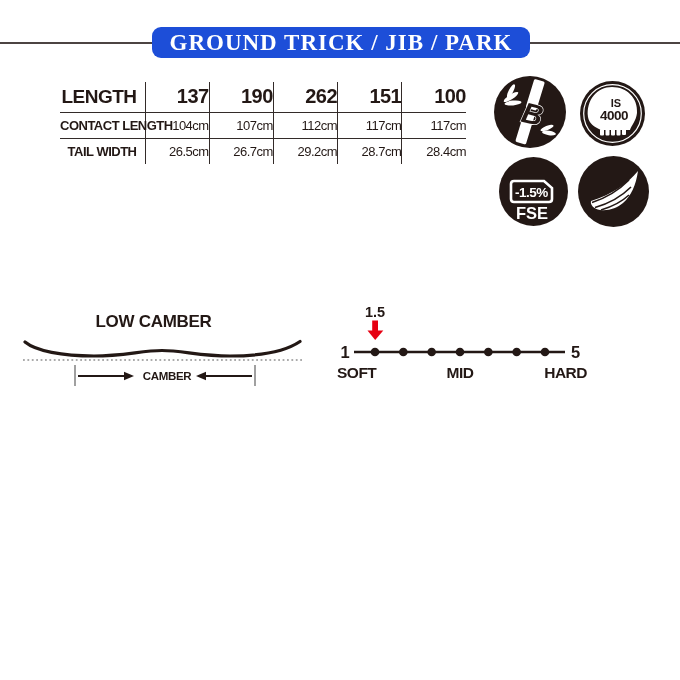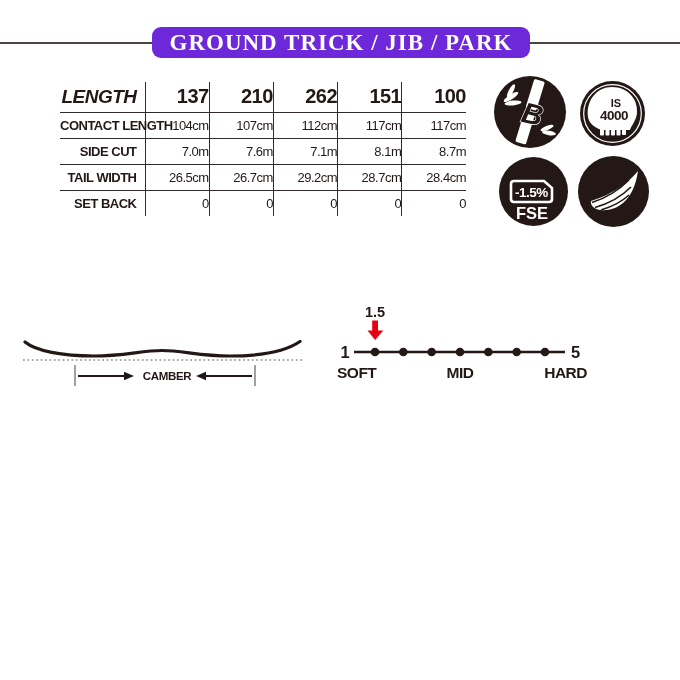"GROUND TRICK / JIB /" .banner { background: #6d28d9 -> #1d4ed8 }
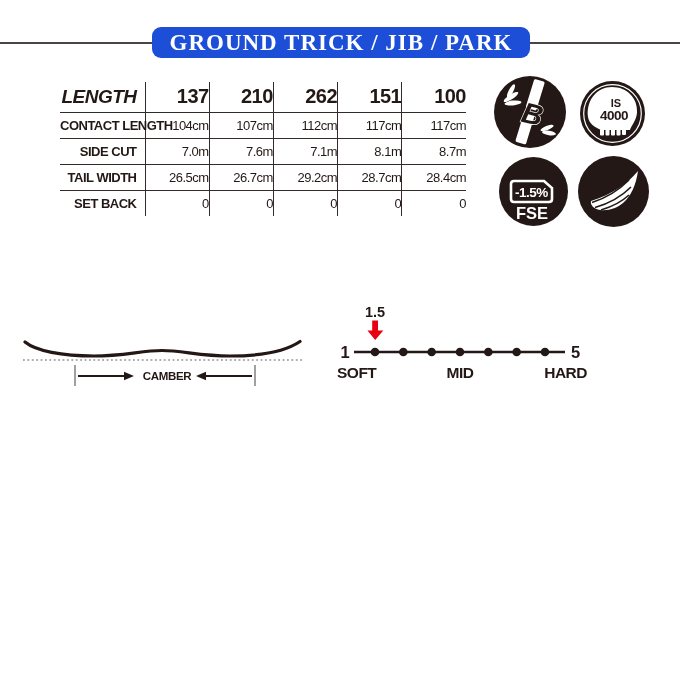"LENGTH" table.spec thead th.lbl { font-style: italic -> none }
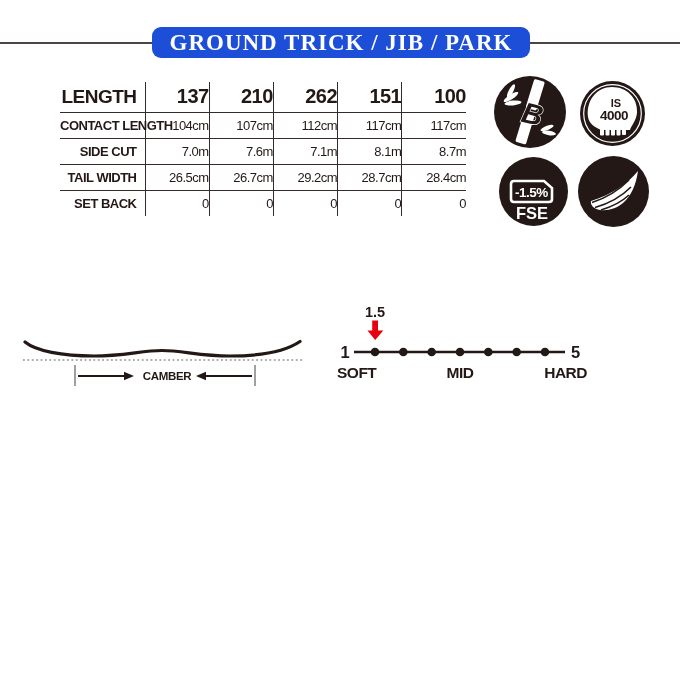"210" th { text: 210 -> 190 }
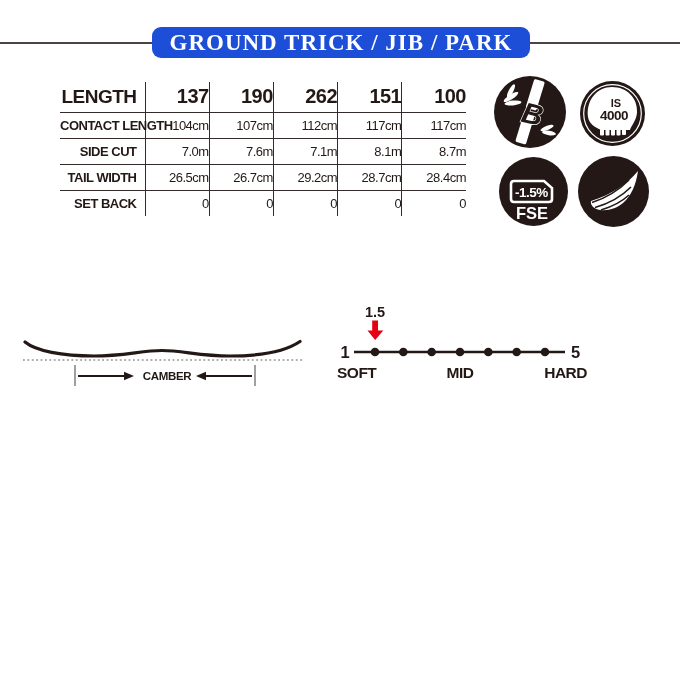"SIDE CUT" tr { html: <tr> <th>SIDE CUT</th> <td>7.0m</td> <td>7.6m</td> <td>7.1m</td> <td>8.1m</td> <td>8.7m</td> </tr> -> none }
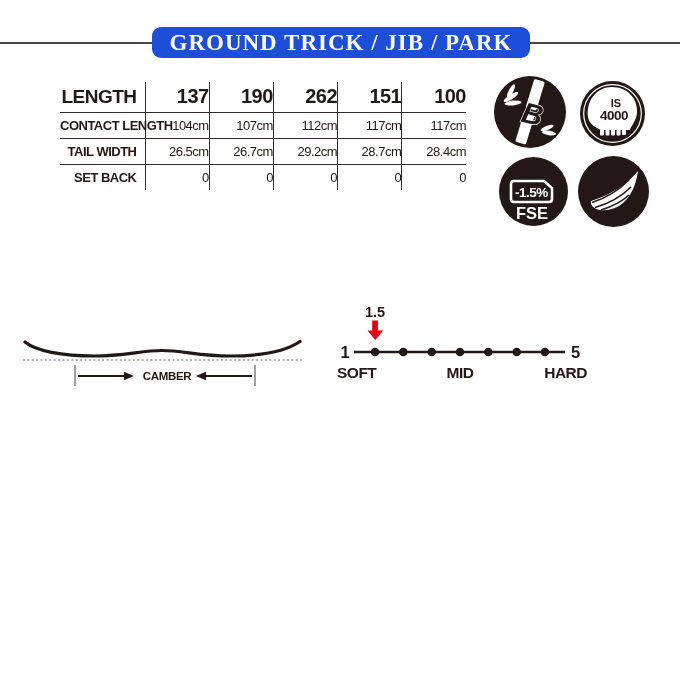"SET BACK" tr { html: <tr> <th>SET BACK</th> <td>0</td> <td>0</td> <td>0</td> <td>0</td> <td>0</td> </tr> -> none }
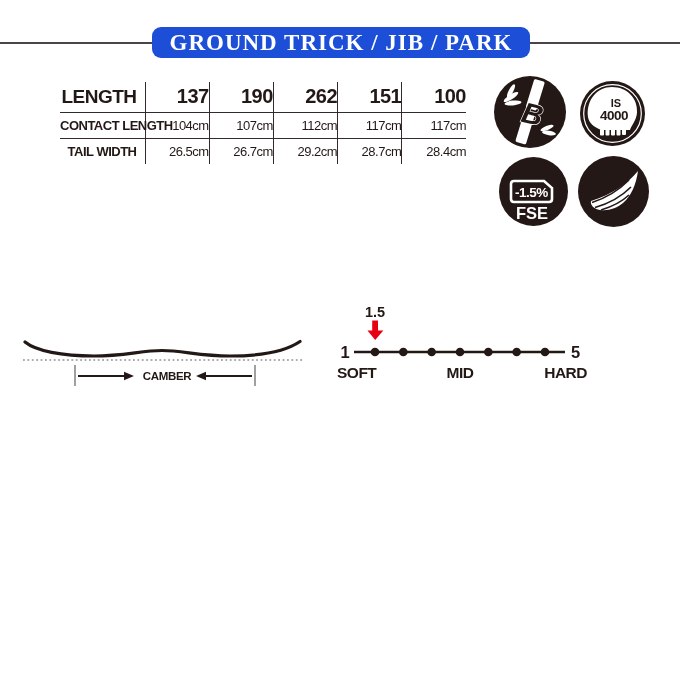"LOW CAMBER" div.camber-title { html: none -> <div>LOW CAMBER</div> }
